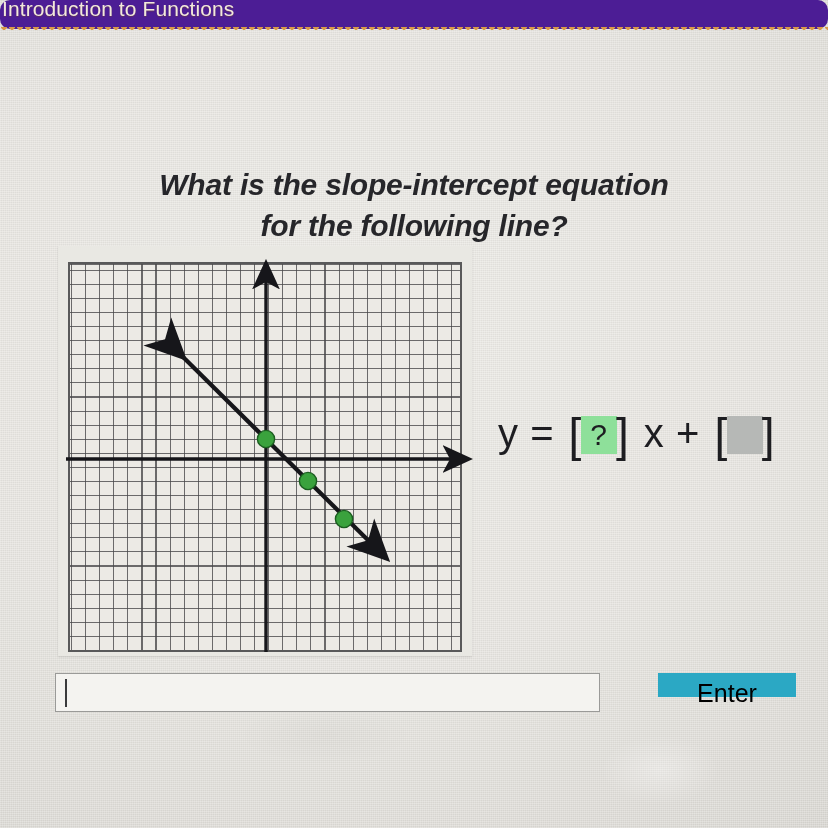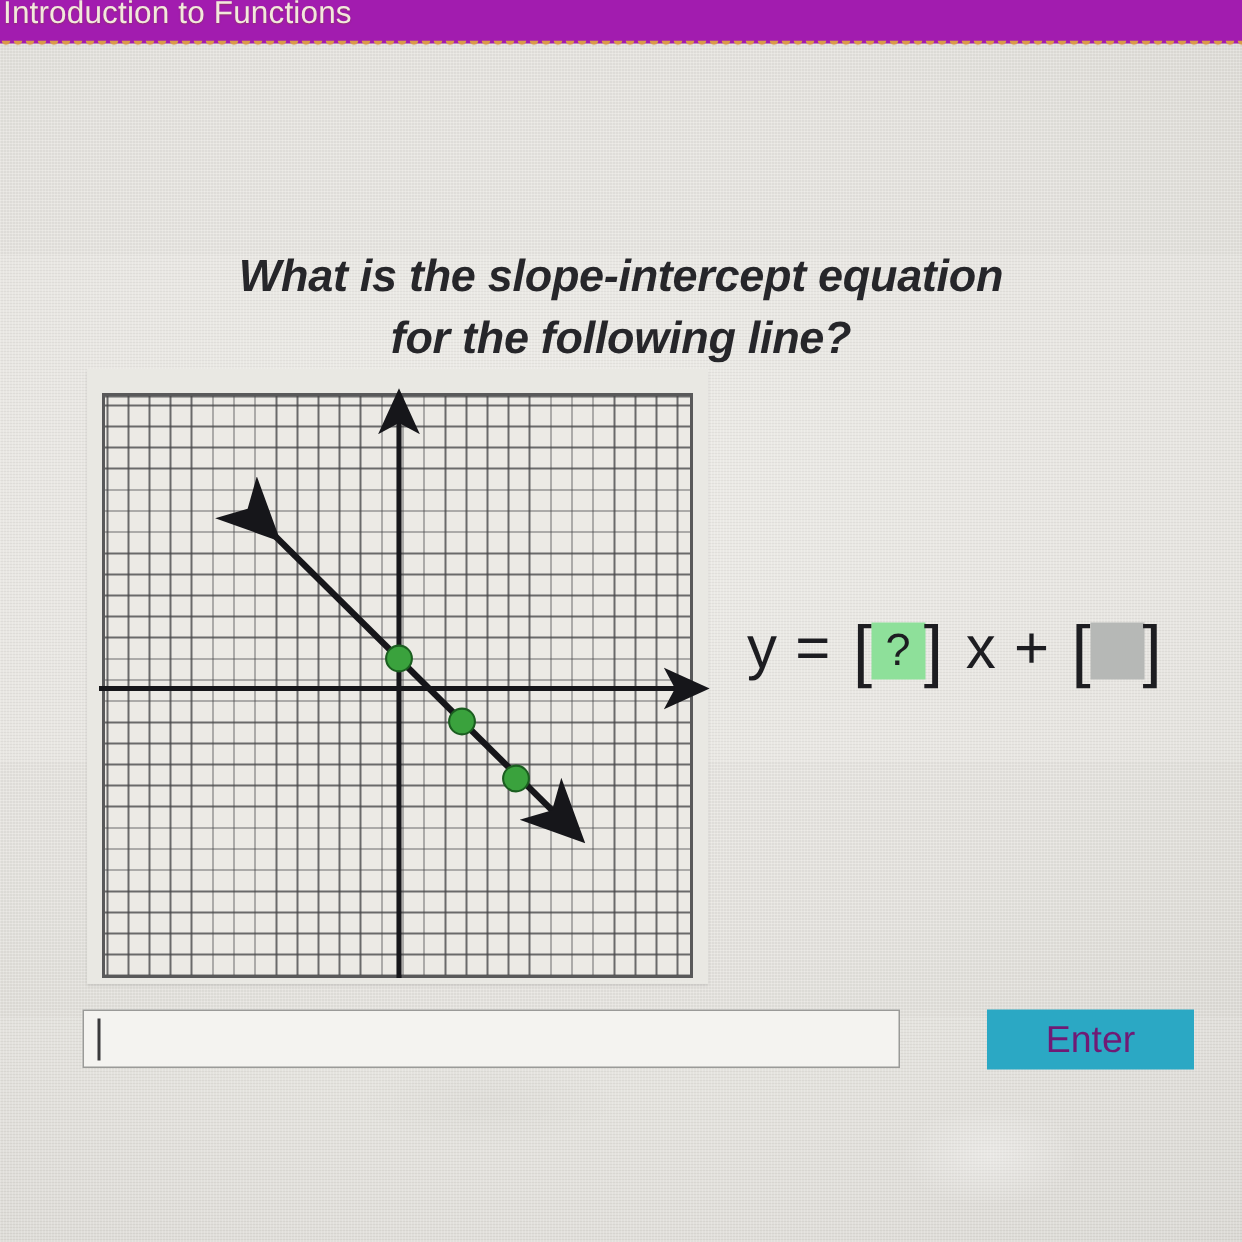"Introduction to Functions" #header-bar { background: #a21caf -> #4c1d95; border-radius: none -> 10px }
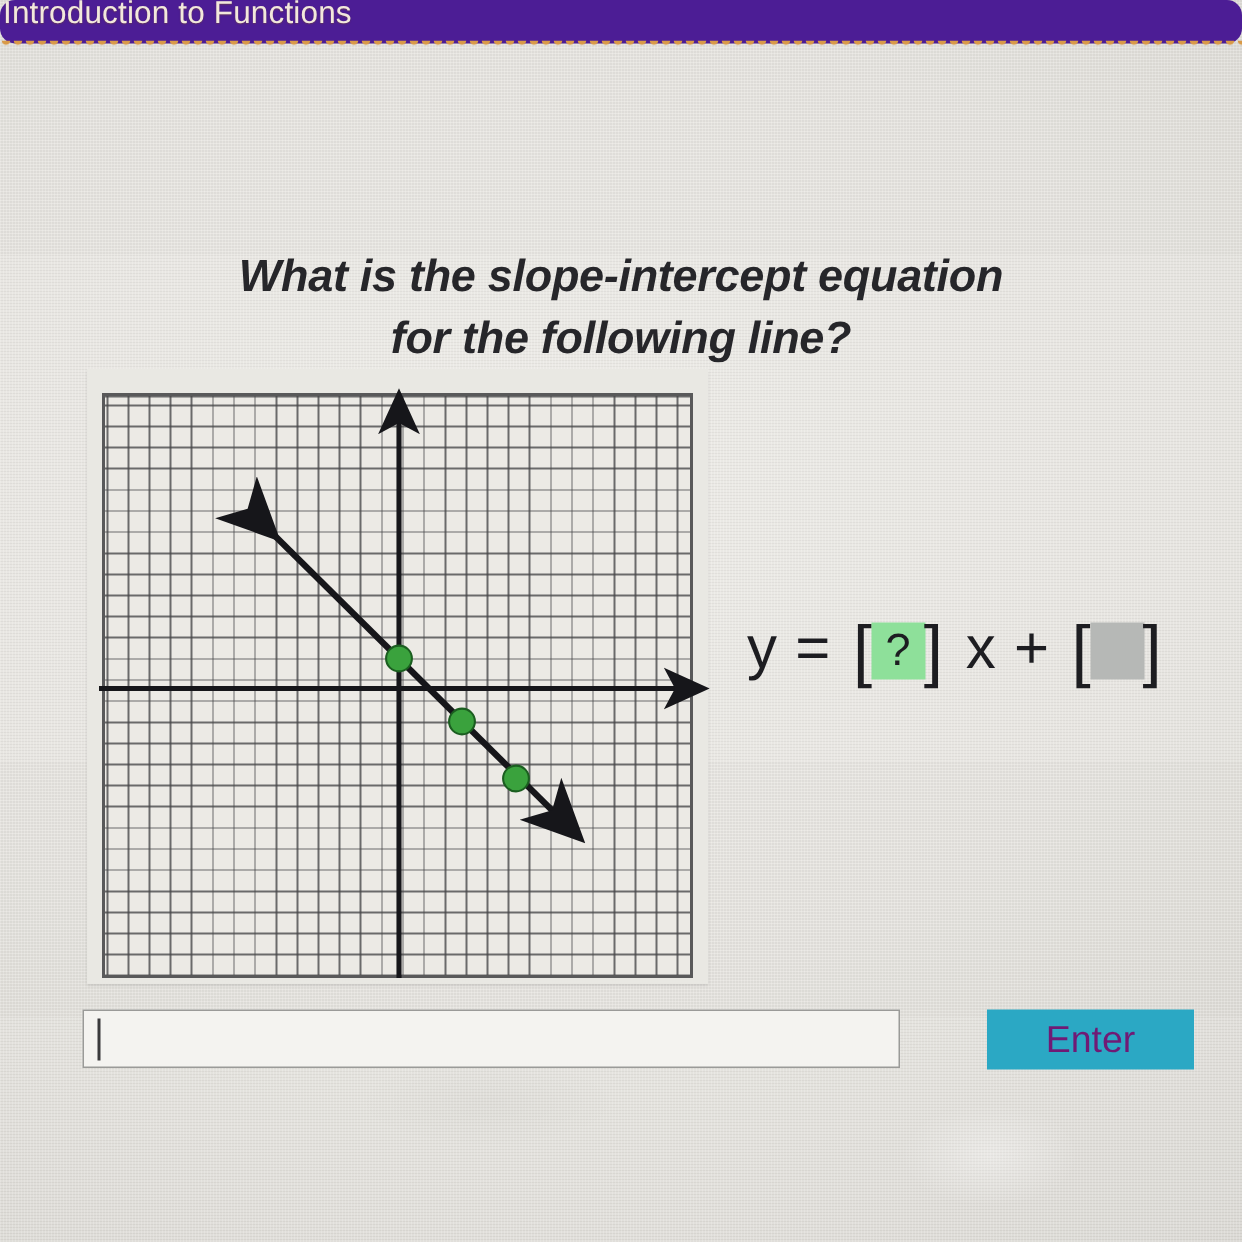"Enter" #enter-button { color: #701a75 -> #000000; height: 40px -> 24px }
